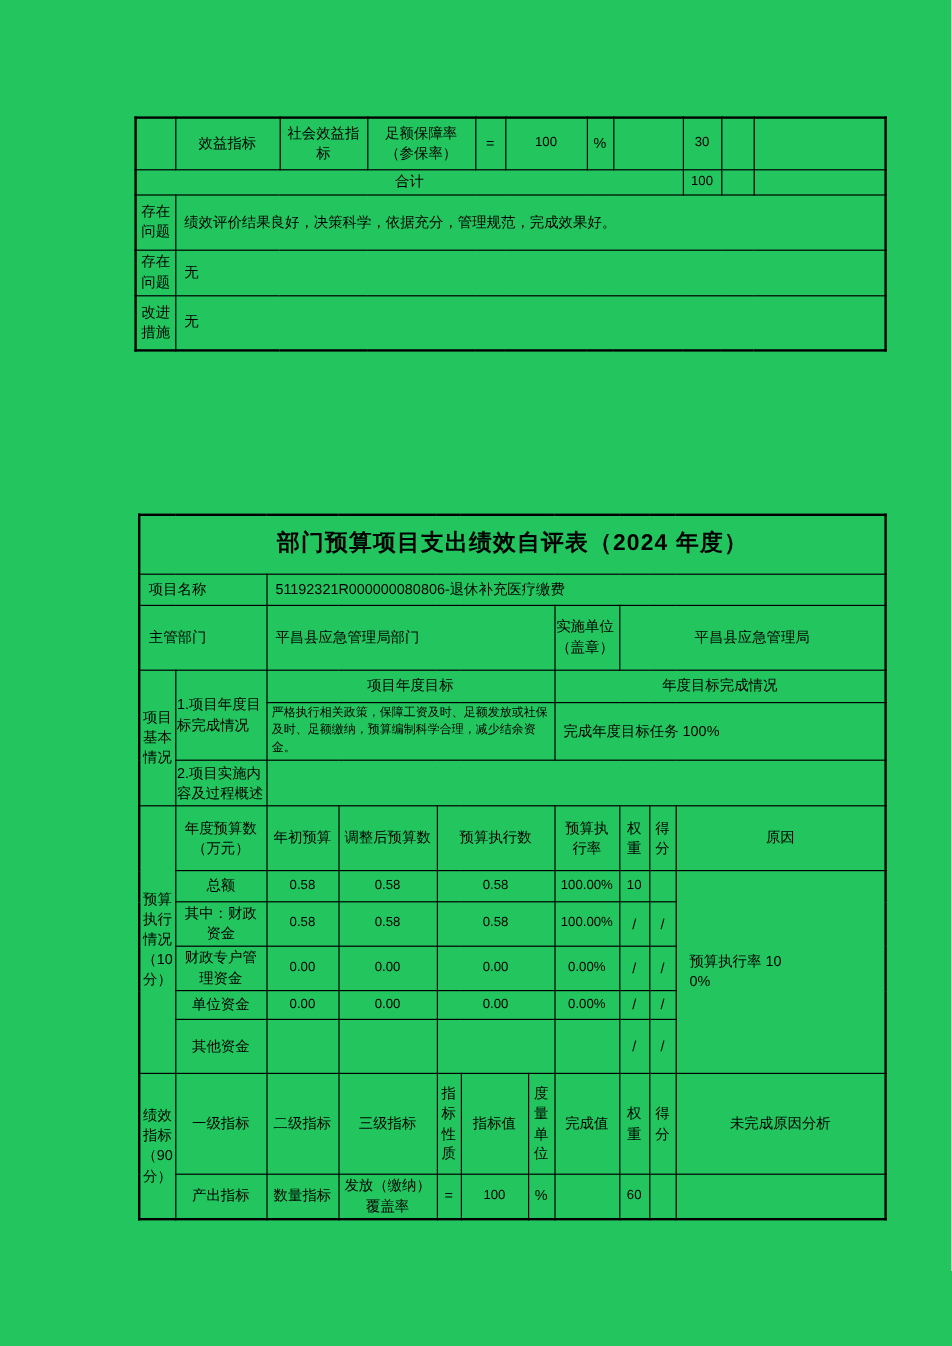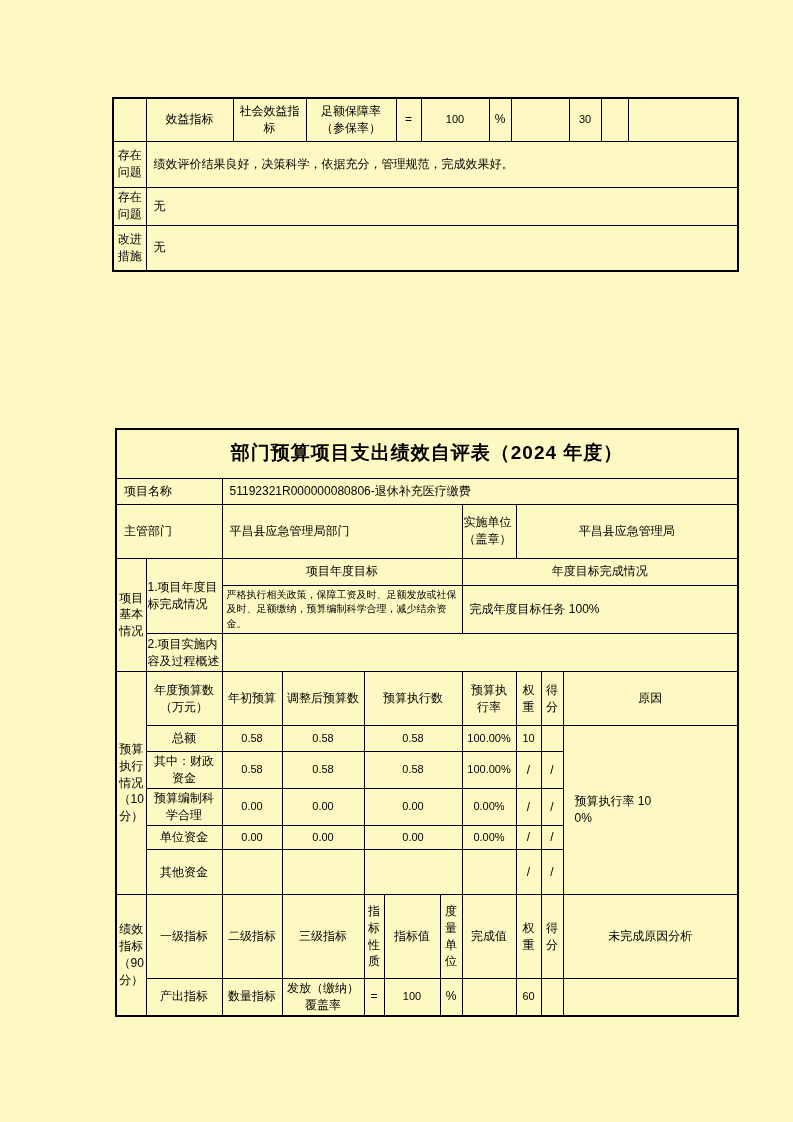"效益指标" .page { background: #fef9c3 -> #22c55e }
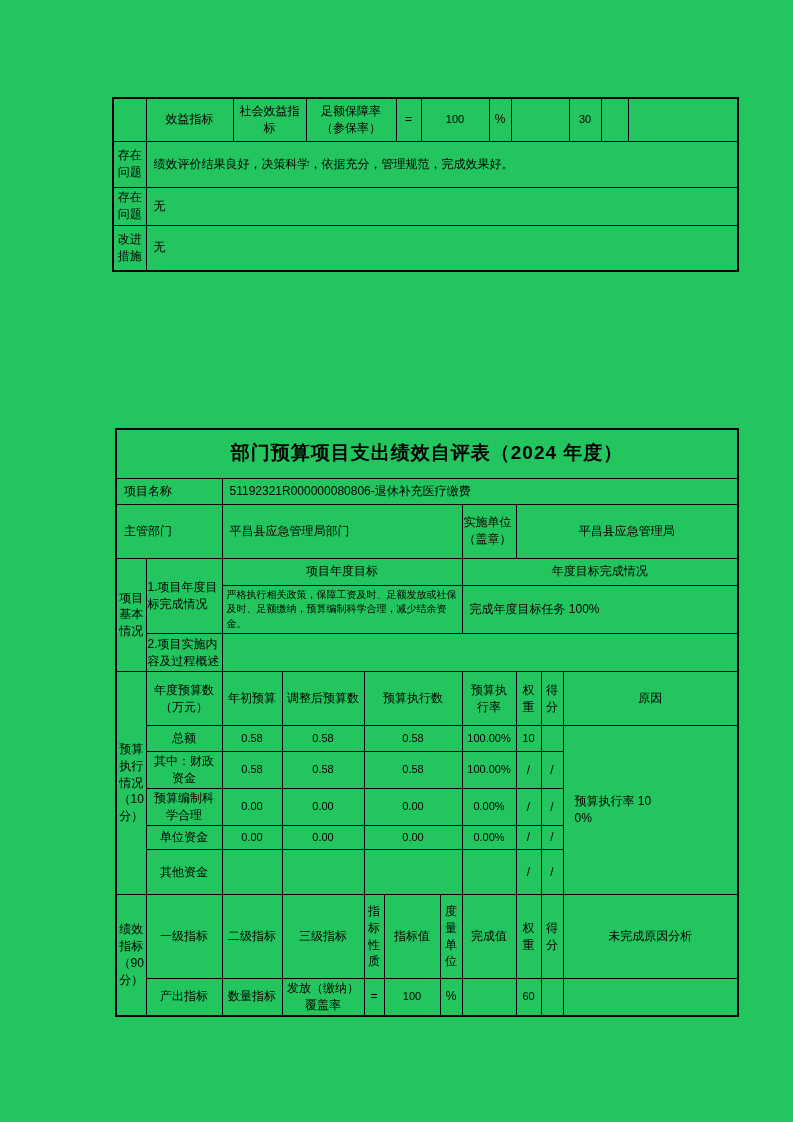"合计" tr { html: none -> <tr> <td>合计</td> <td>100</td> <td></td> <td></td> </tr> }
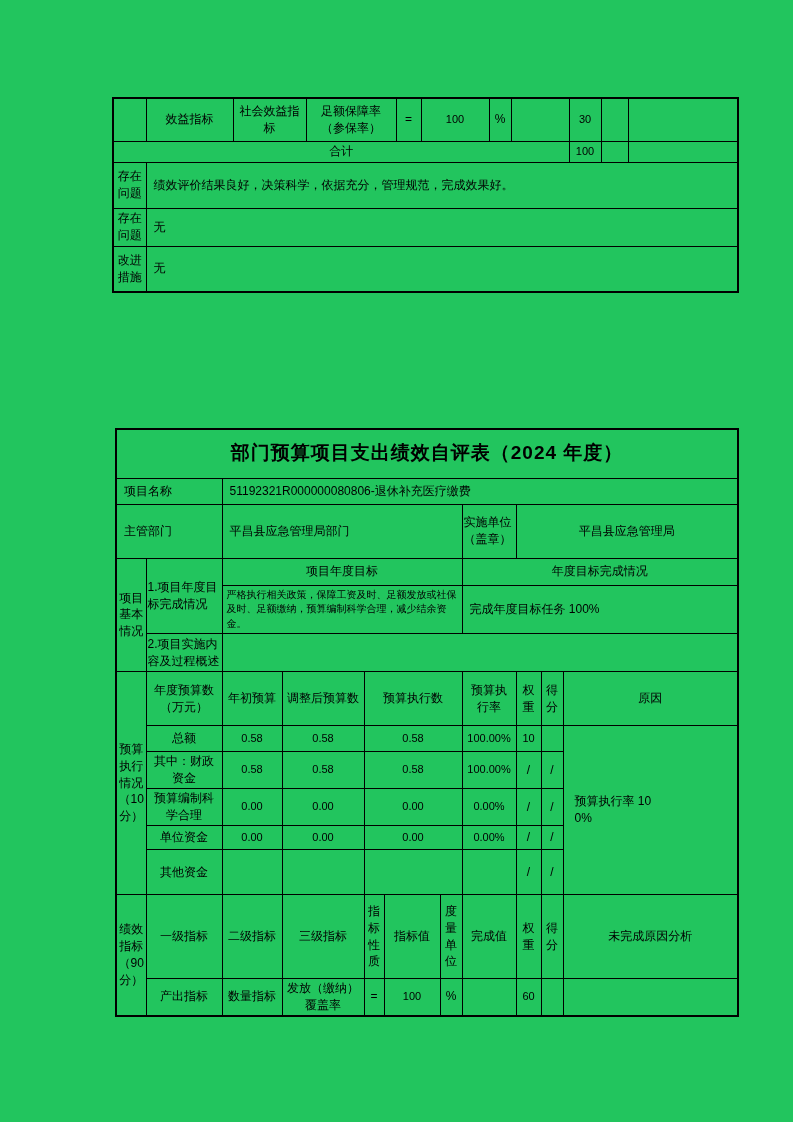"预算编制科学合理" td { text: 预算编制科学合理 -> 财政专户管理资金 }
